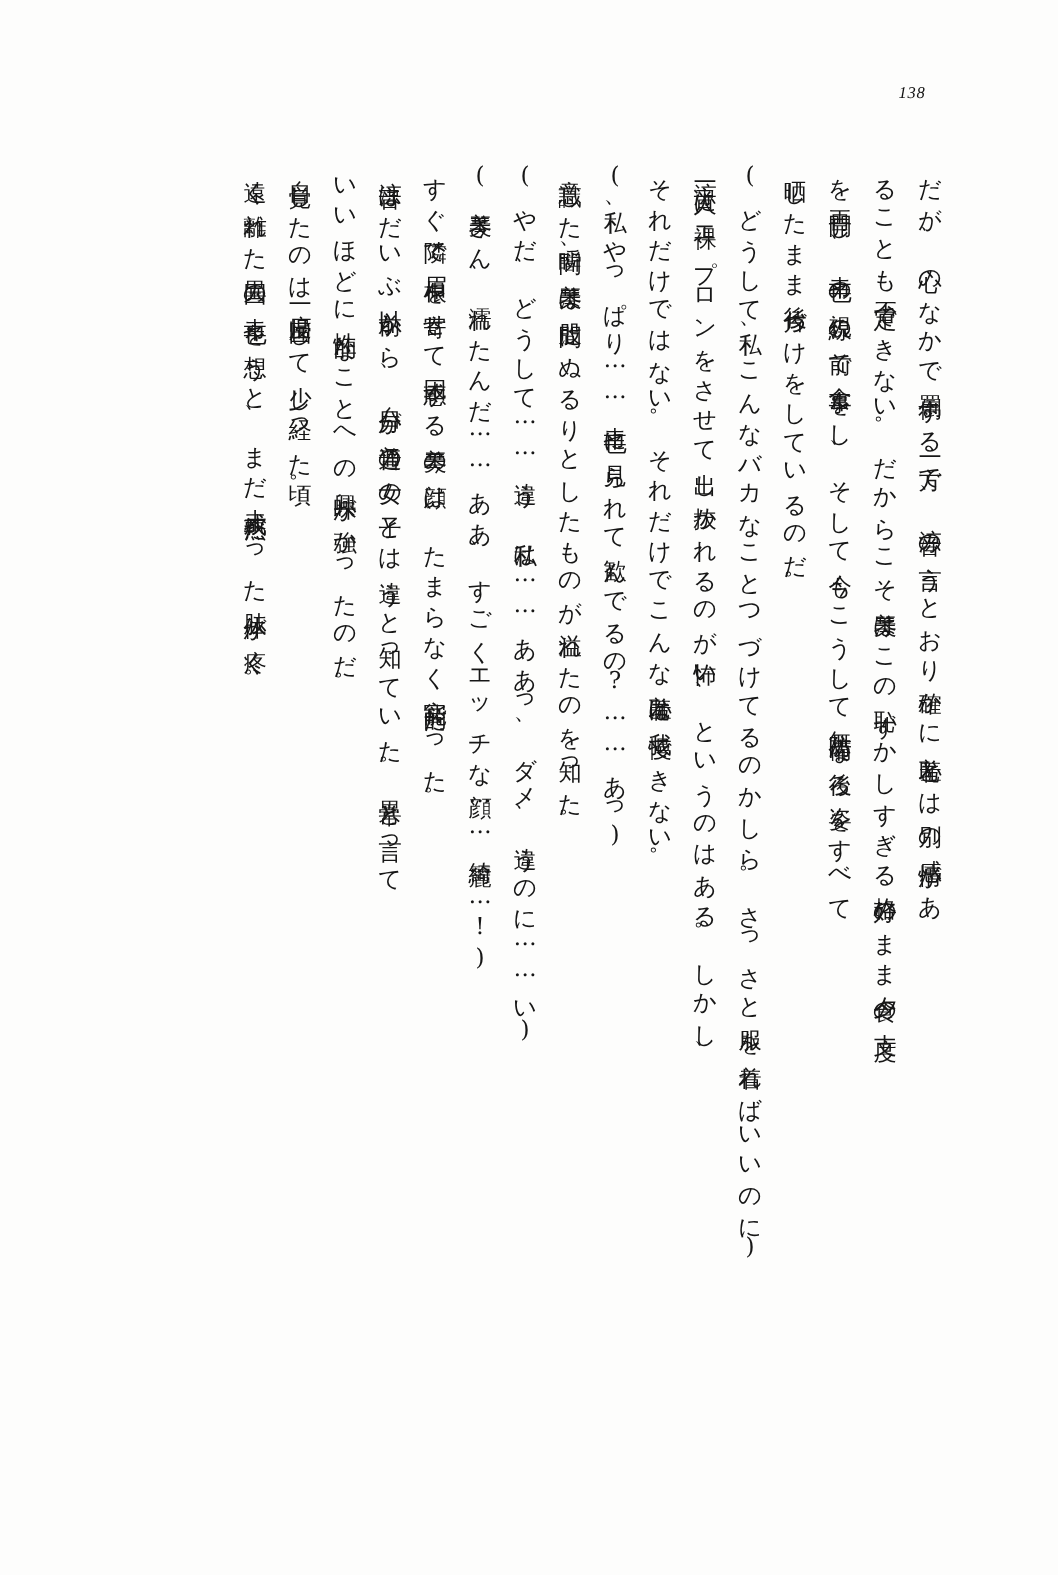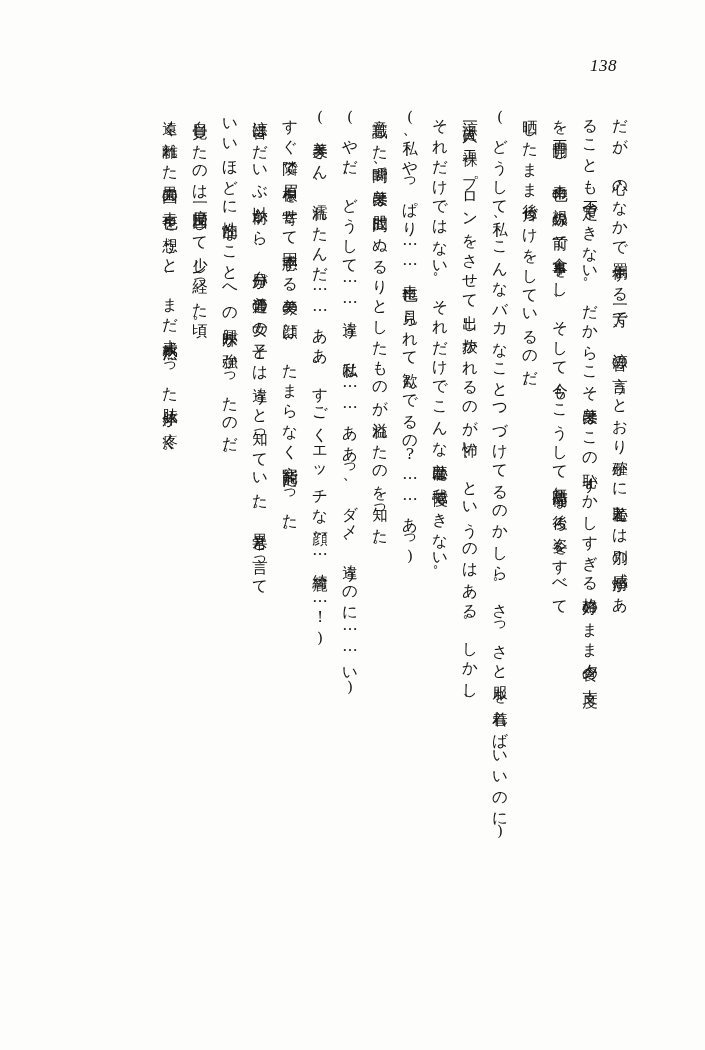"138" .page-number { font-size: 17px -> 11px }
